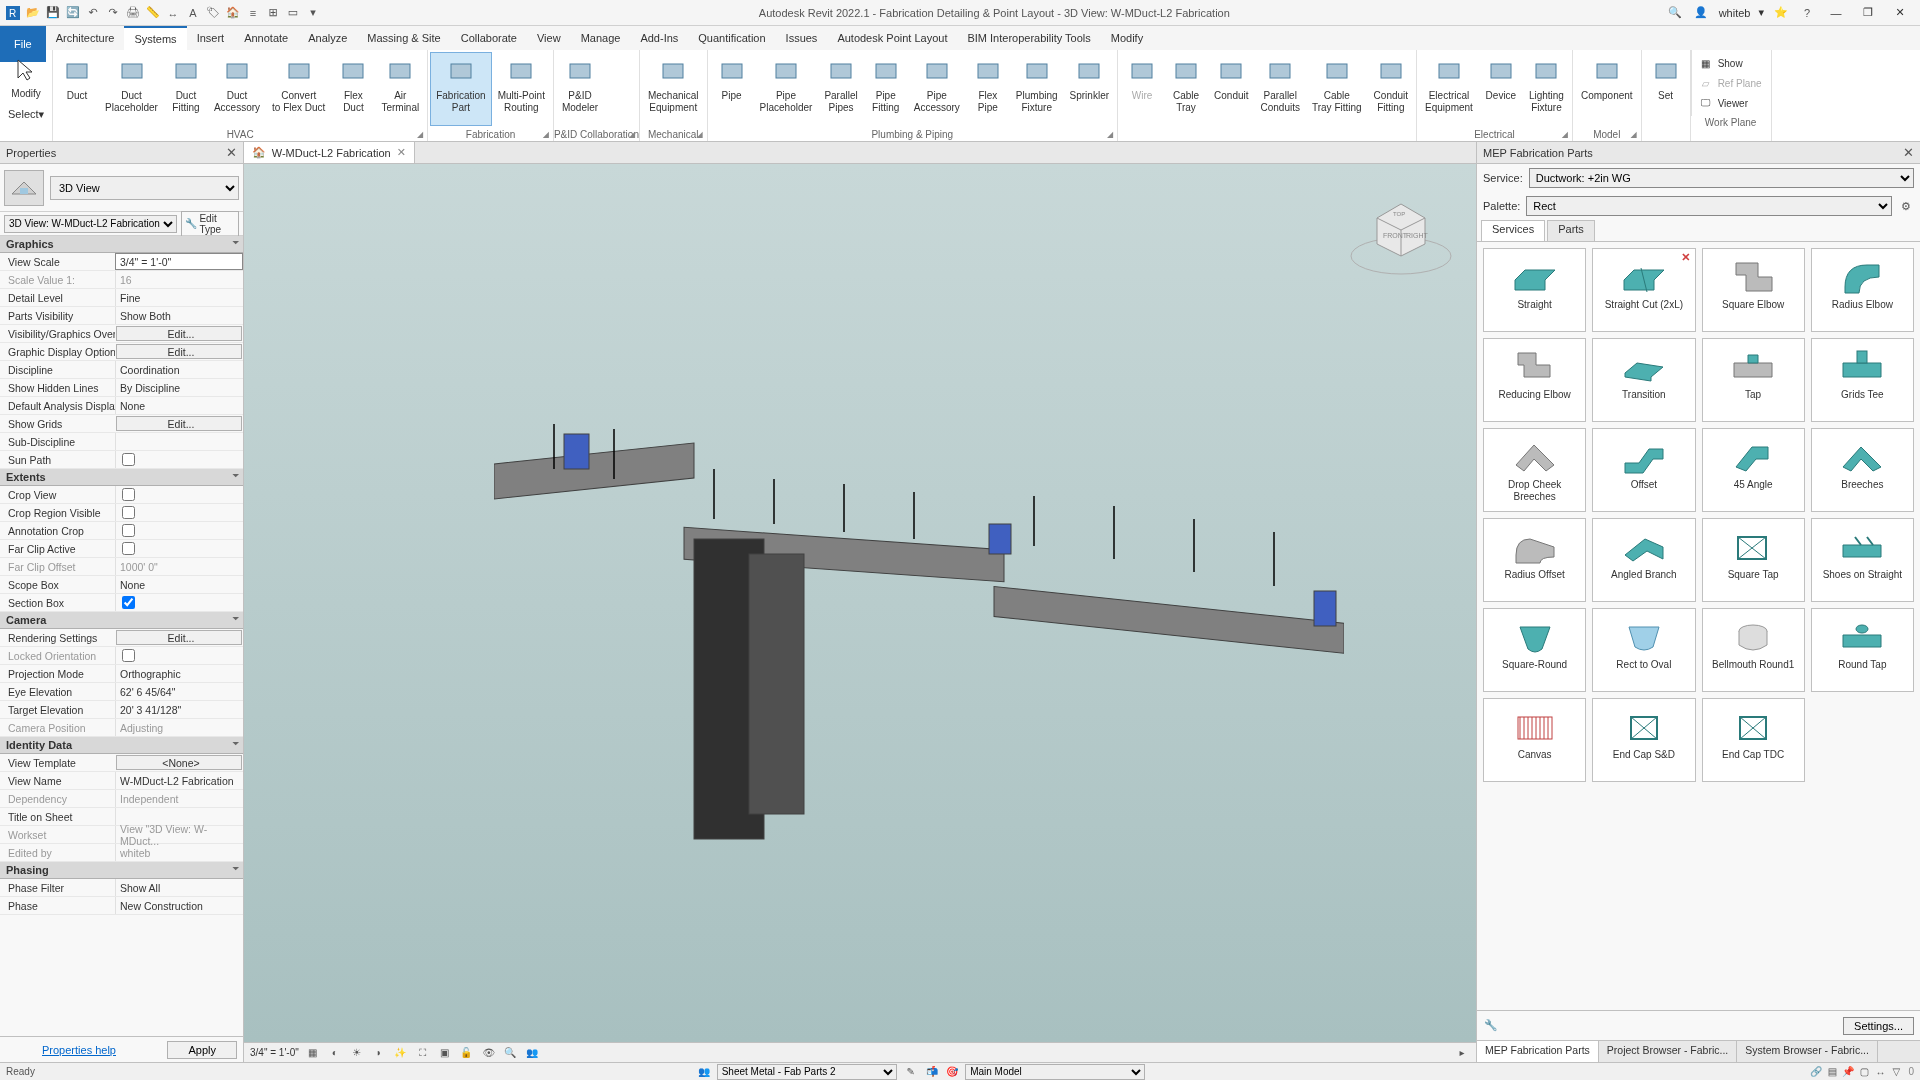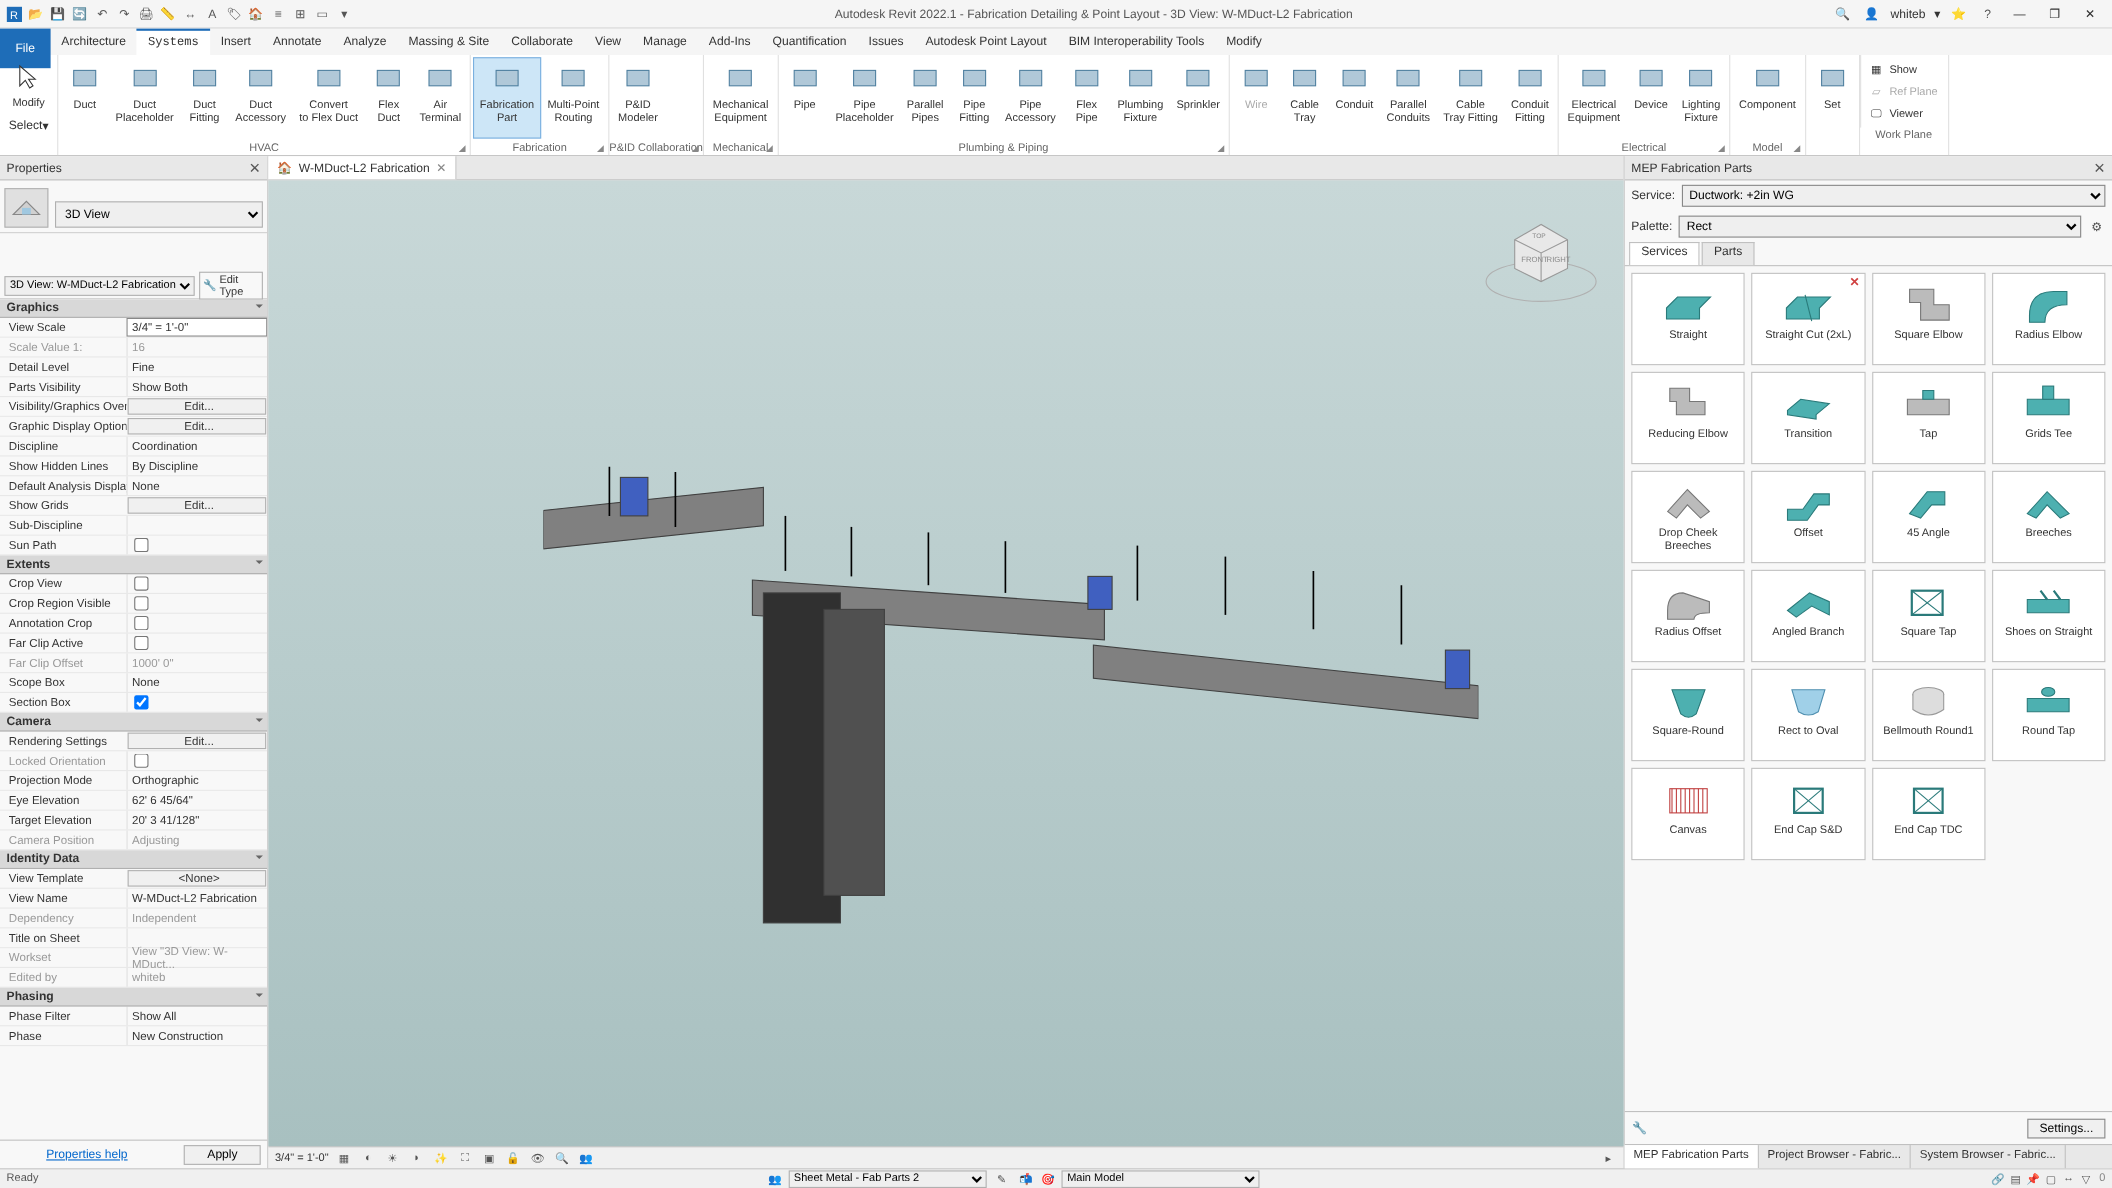"Systems" .ribbon-tab.active { font-family: Liberation Mono, monospace -> none }
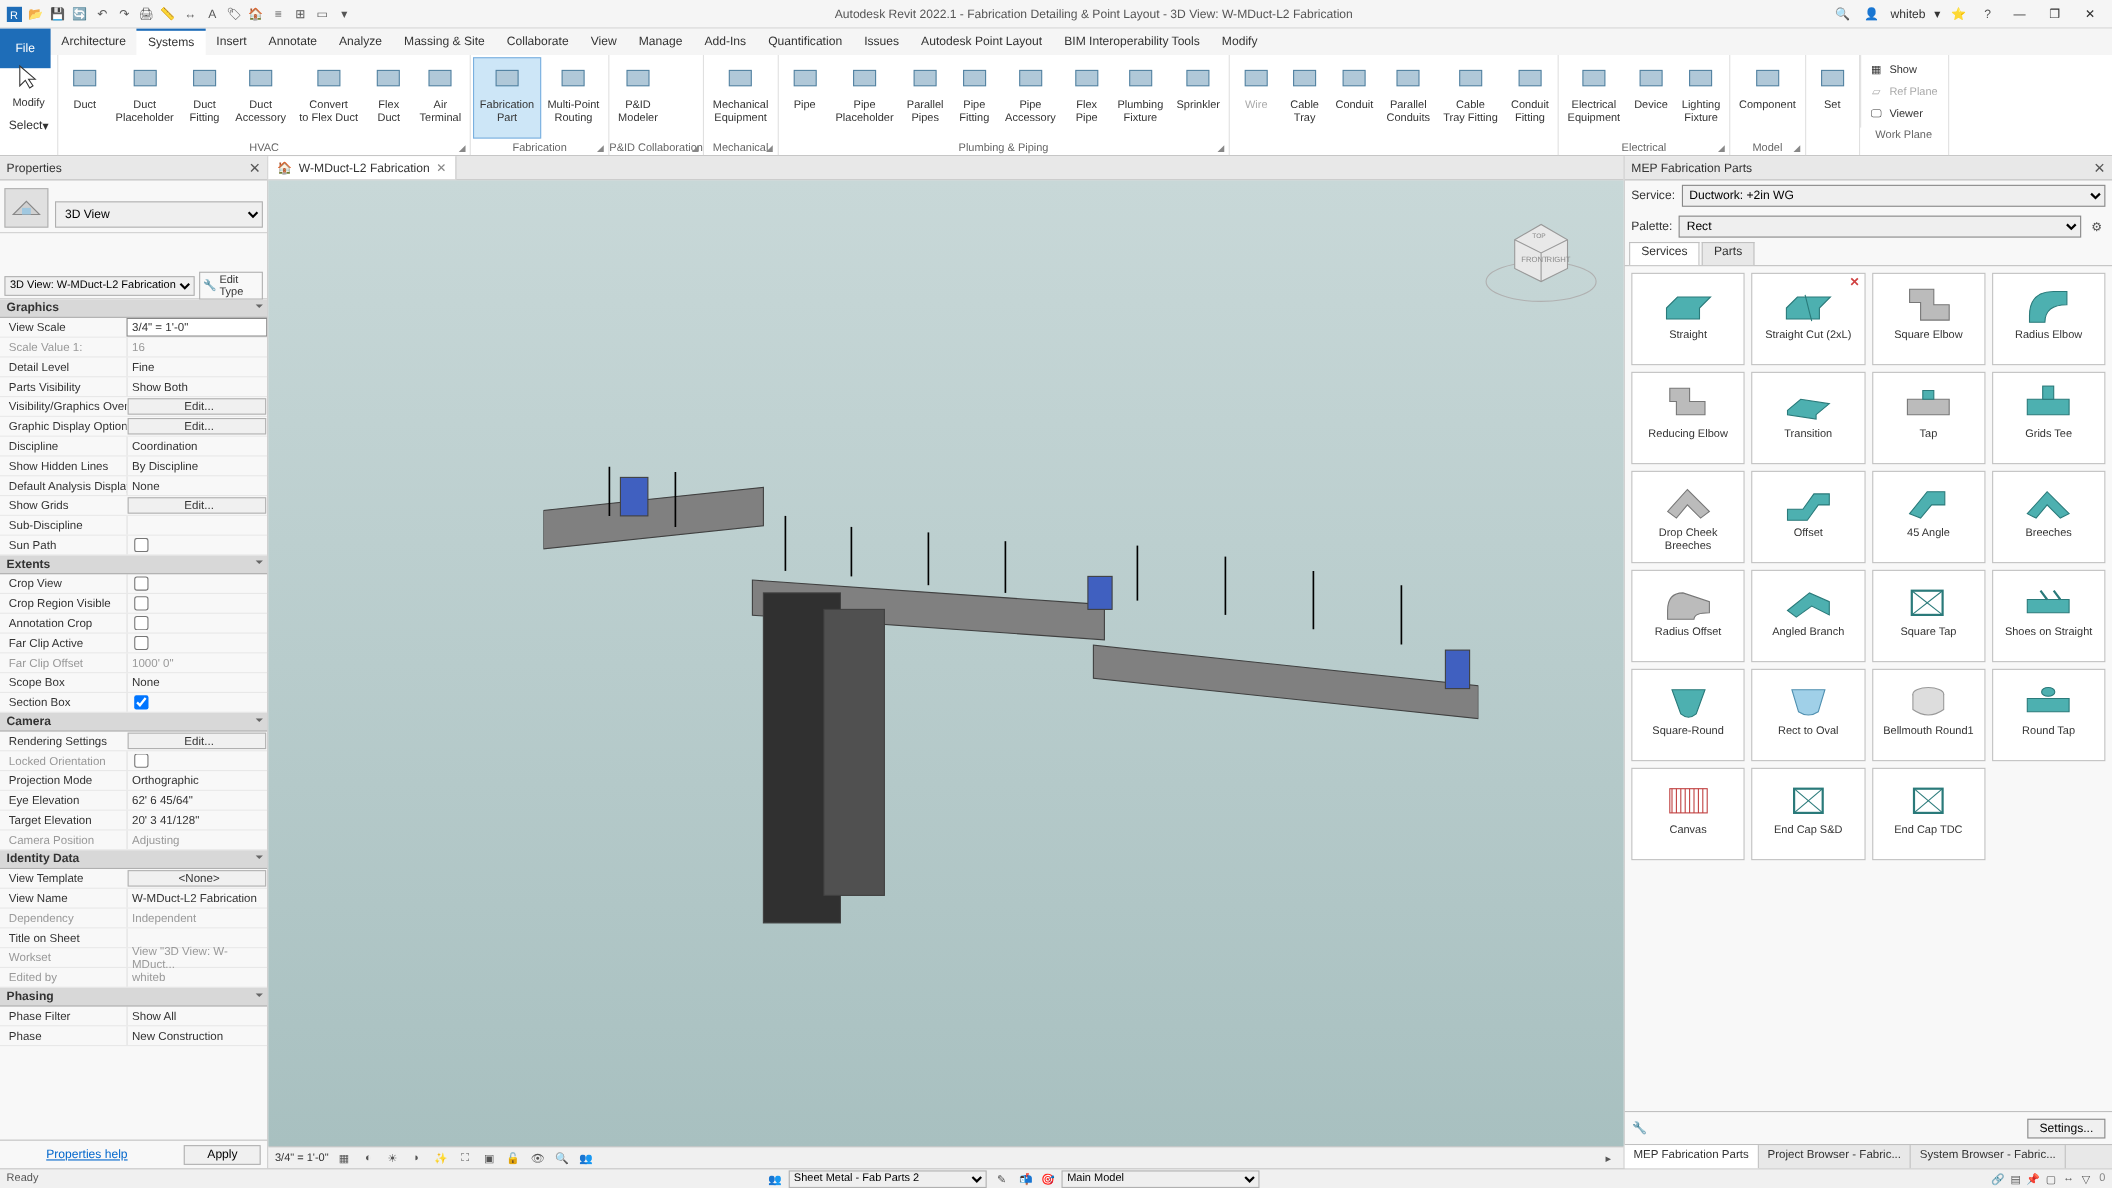"3D View" .prop-type-sel { align-items: flex-end -> center }
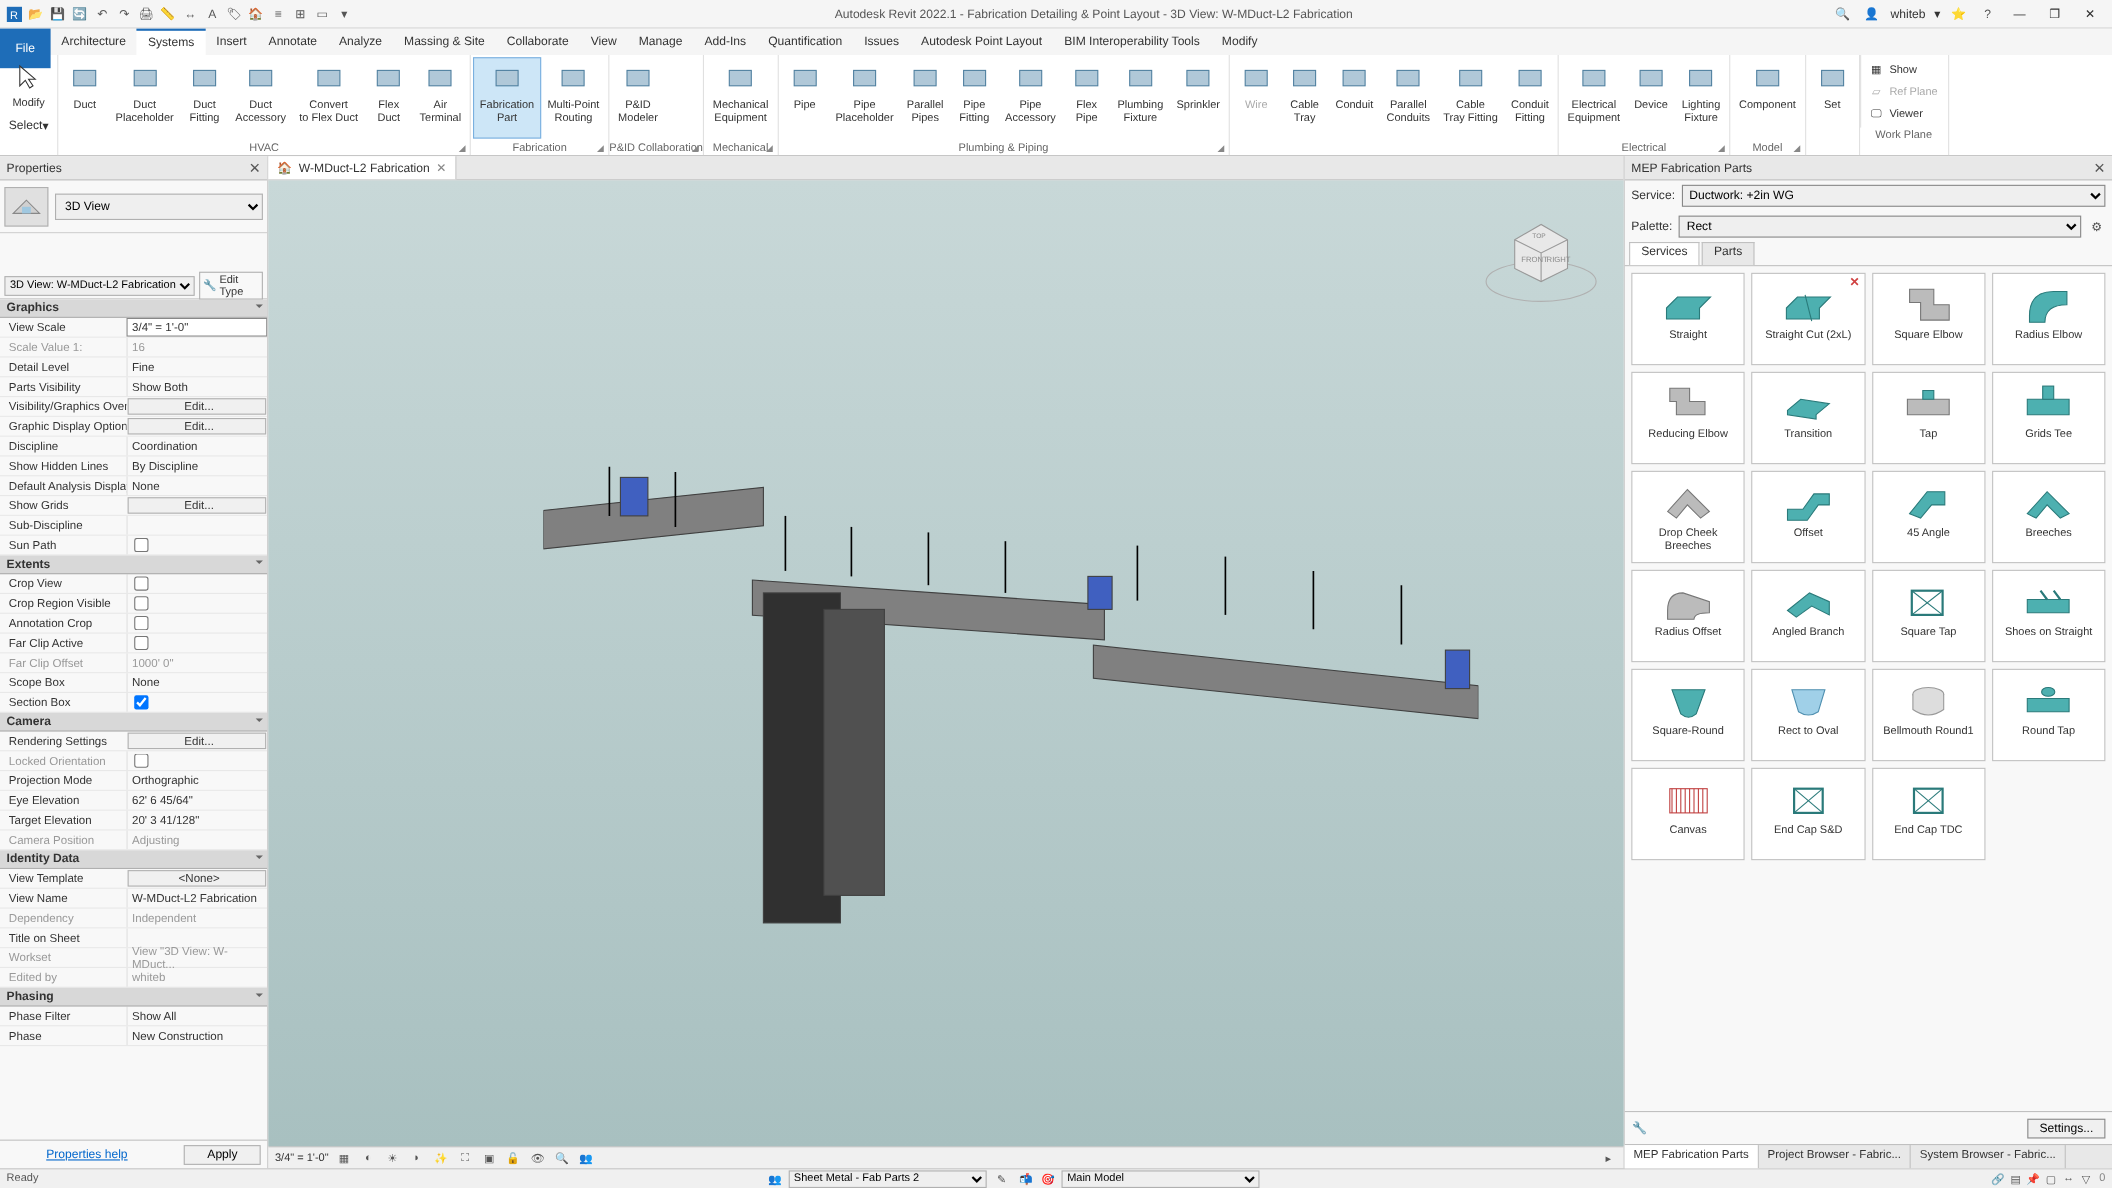"3D View: W-MDuct-L2 Fabrication" .prop-instance-row { margin-top: 36px -> none }
